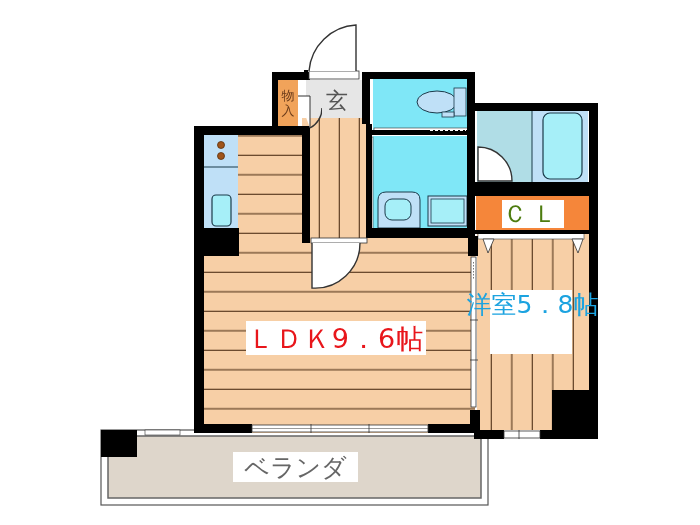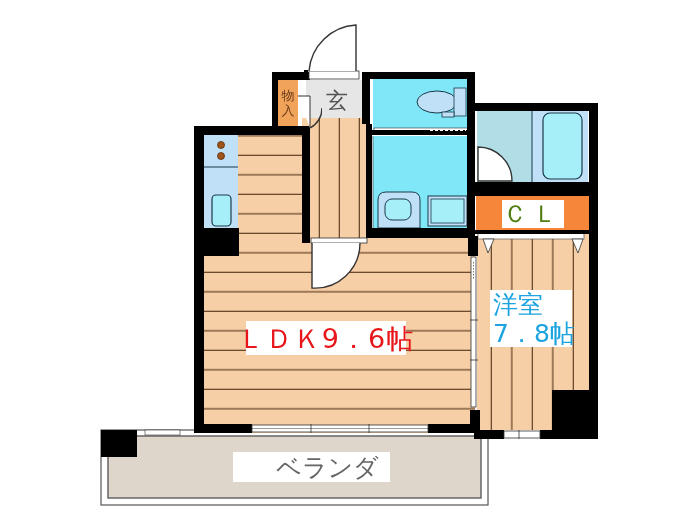"洋室" .lbl-yoshitsu { flex-direction: column -> none; height: 57px -> 64px }
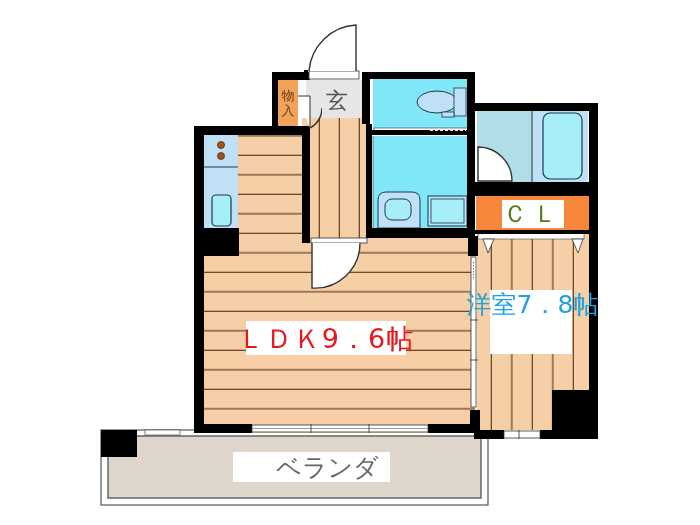"7．8帖" span { text: 7 -> 5 }
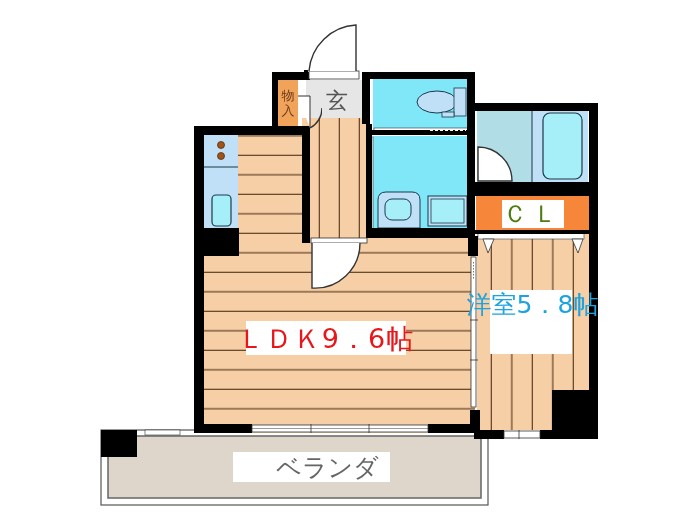"ＬＤＫ9．6帖" .lbl-ldk { width: 160px -> 180px }
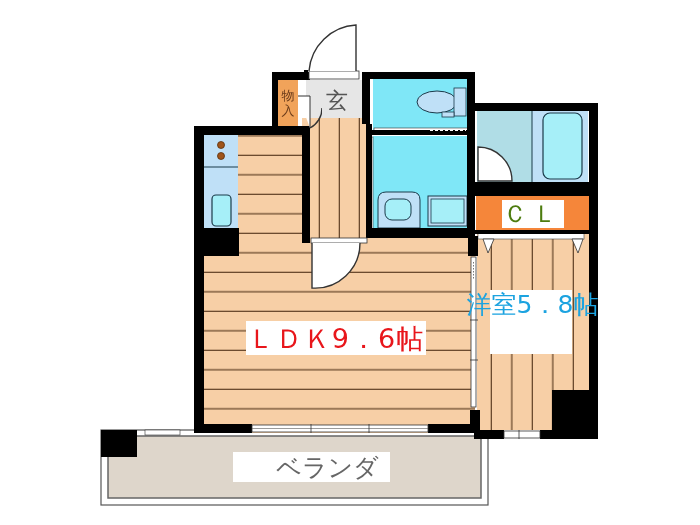"ベランダ" .lbl-veranda { padding-left: 32px -> none }
